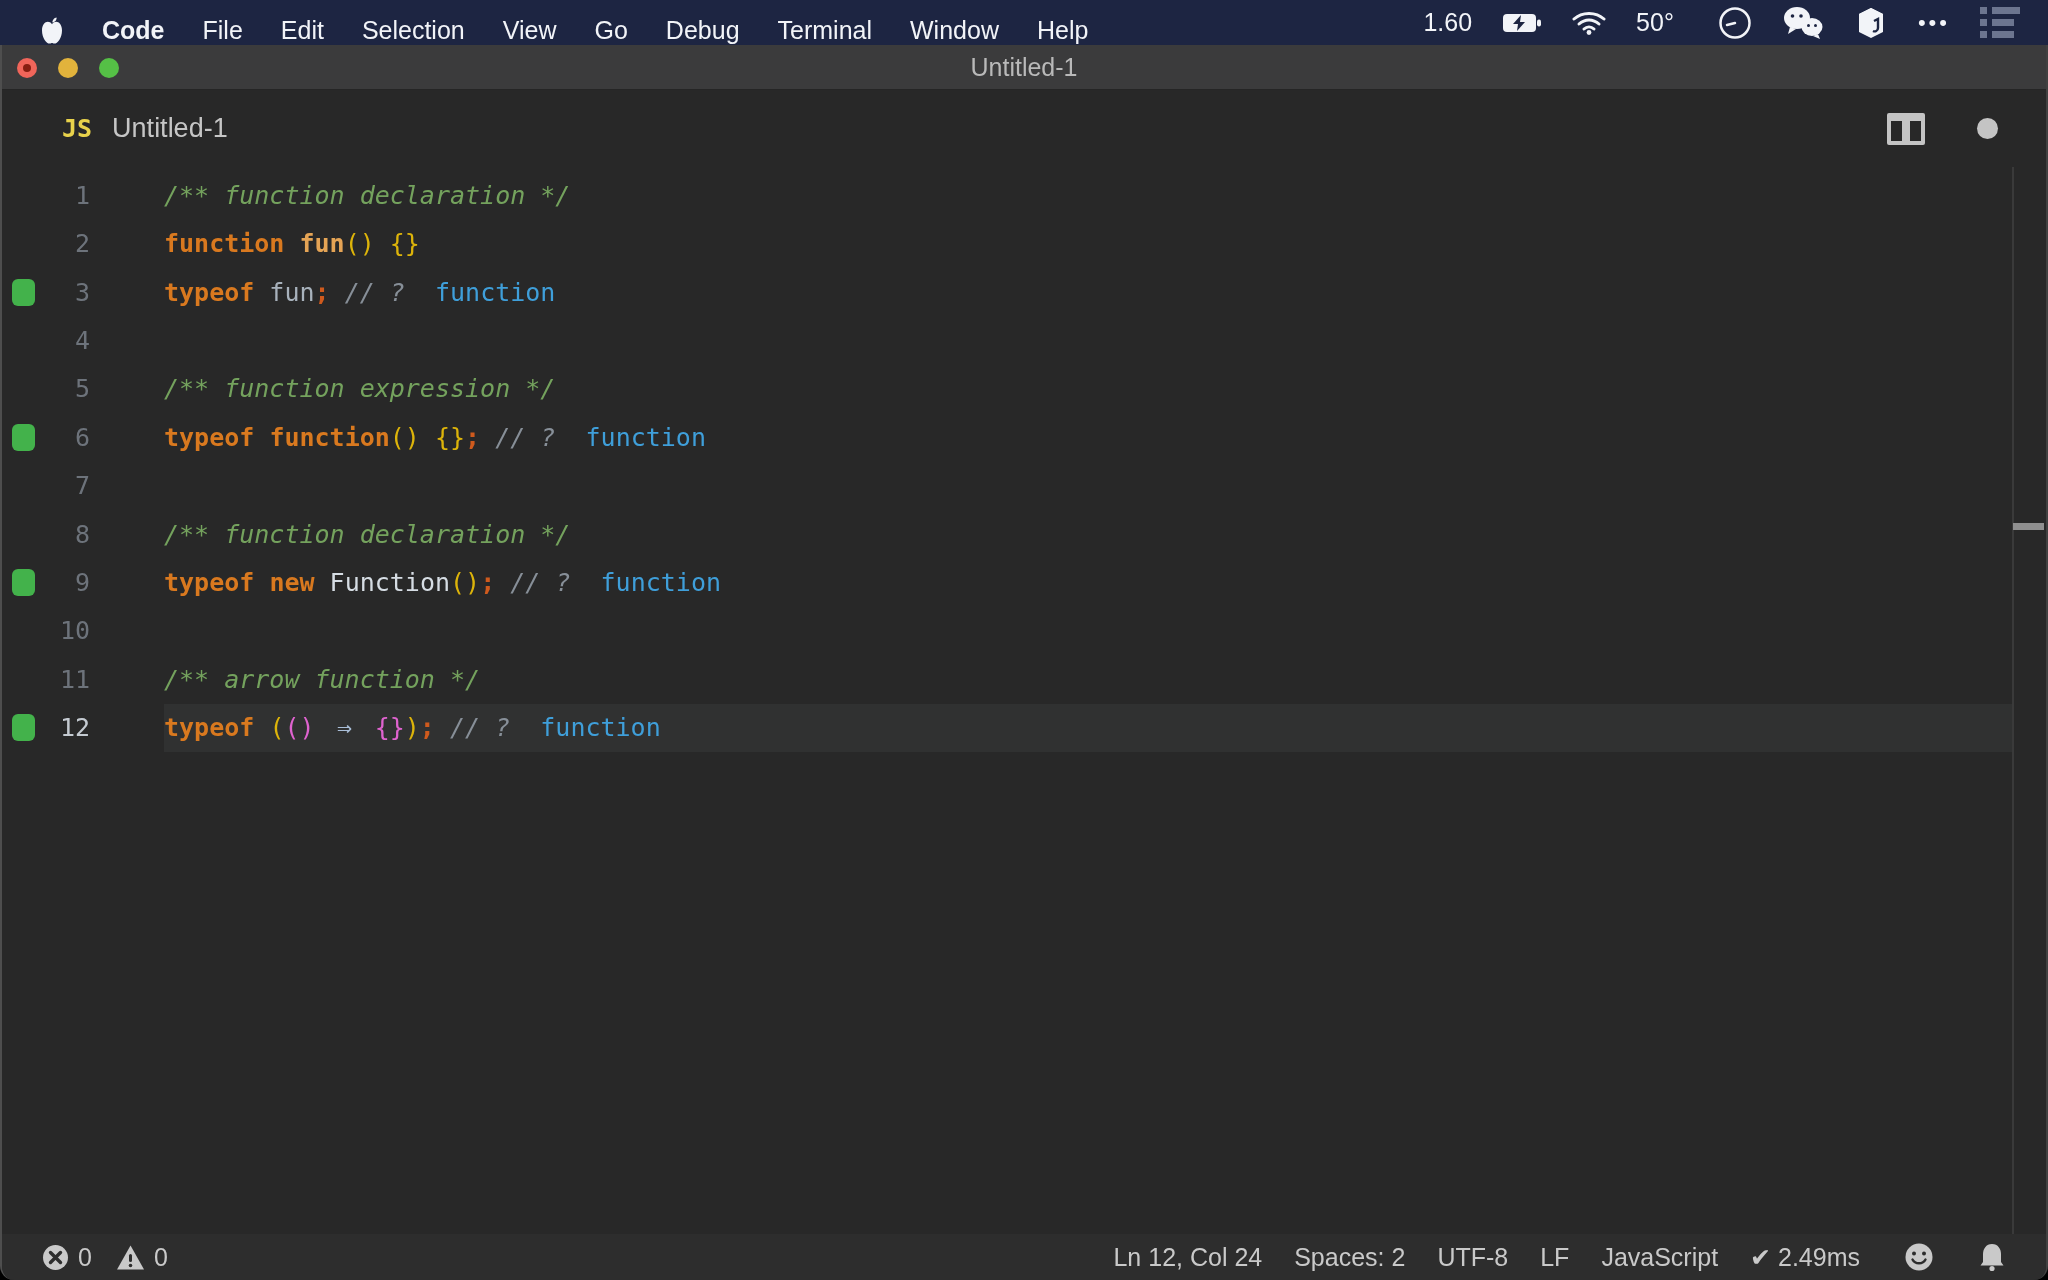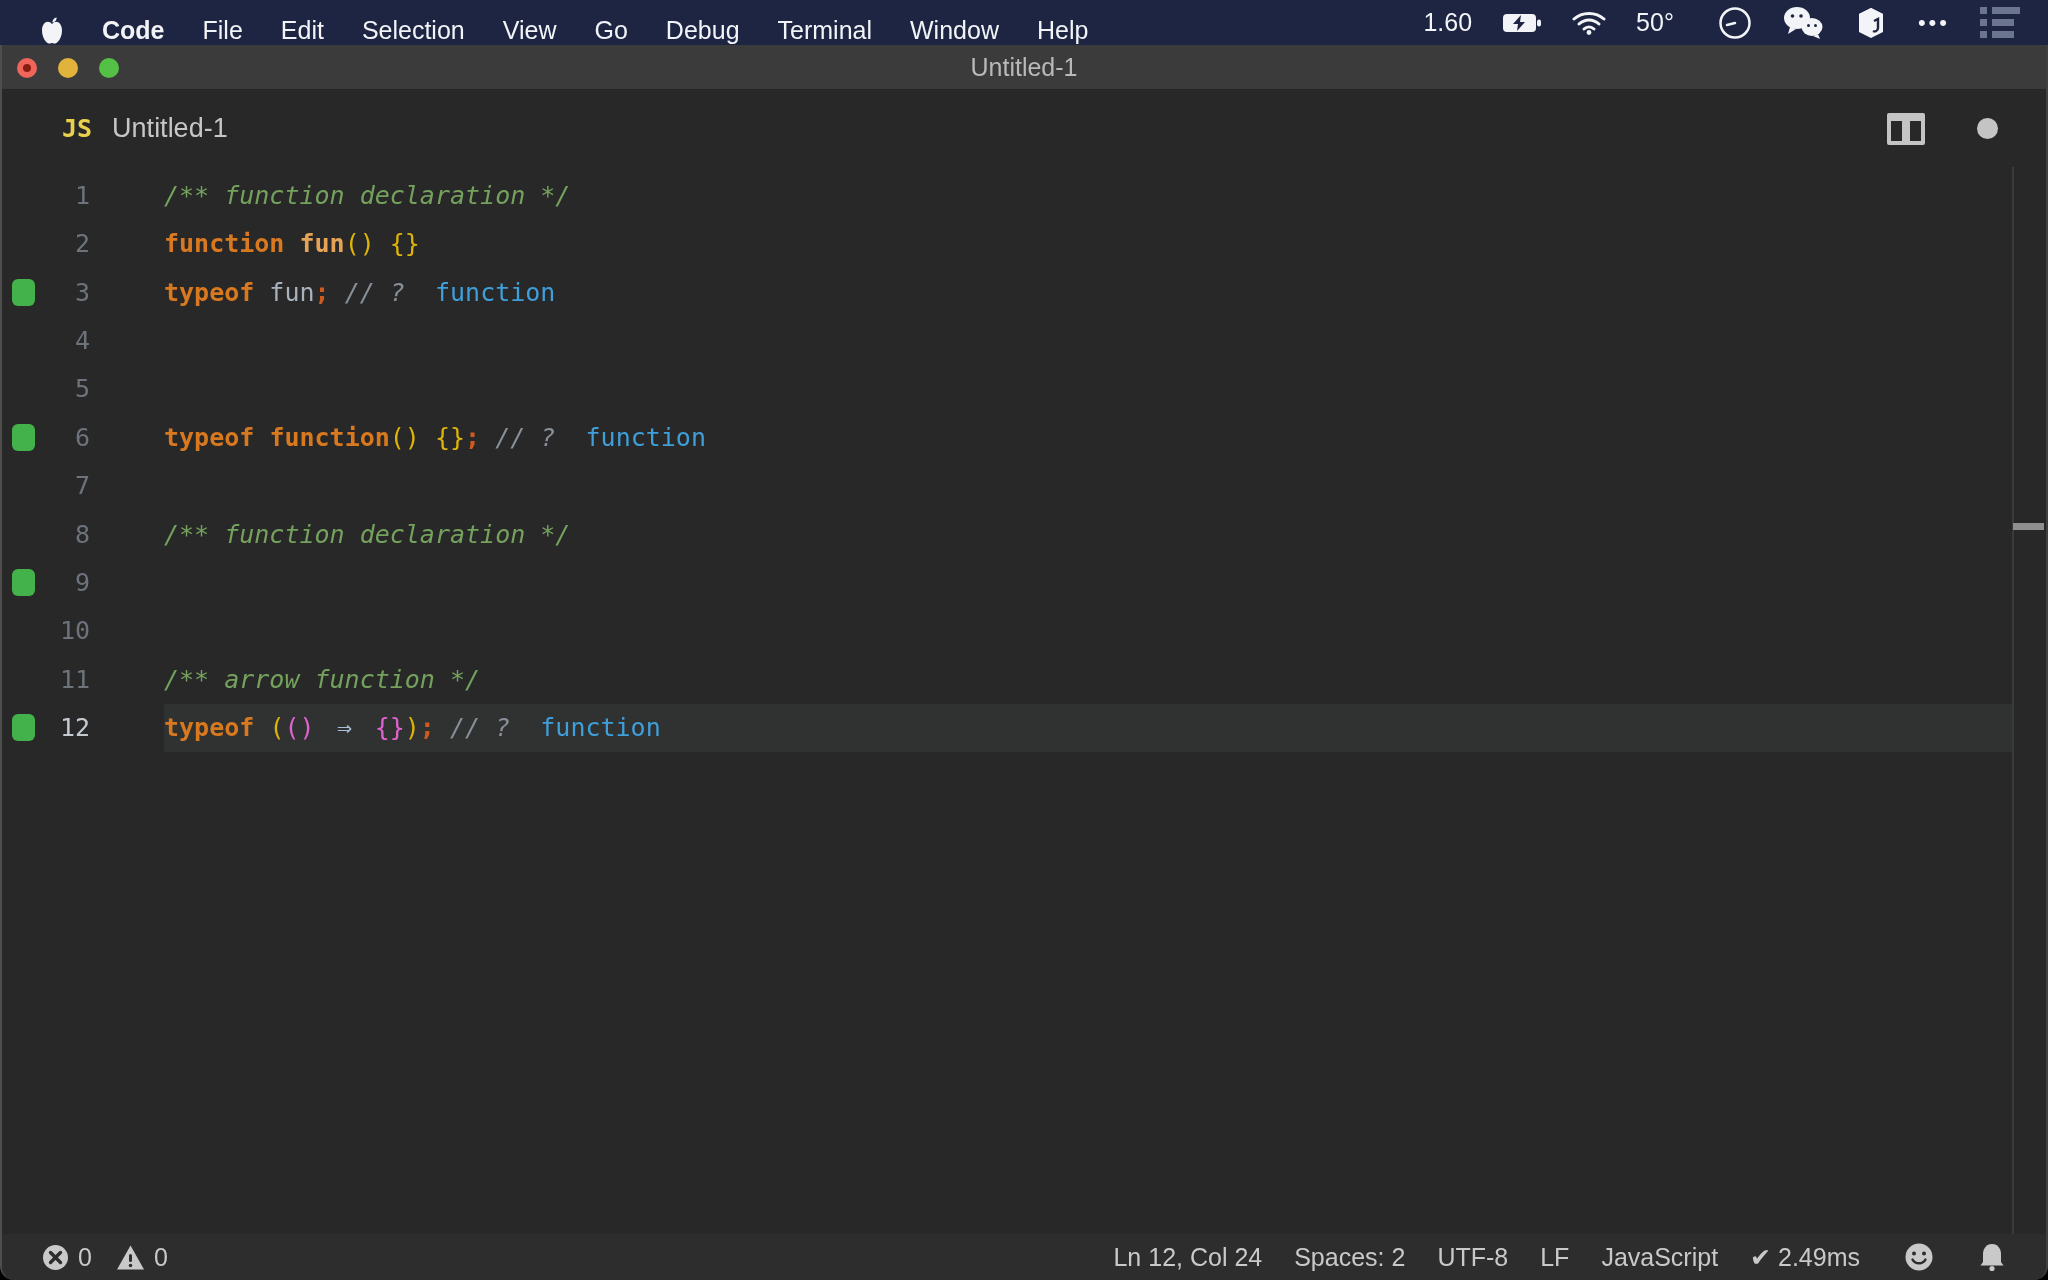"/** function expression */" div.ltext { html: none -> <div><span>/** function expression */</span></div> }
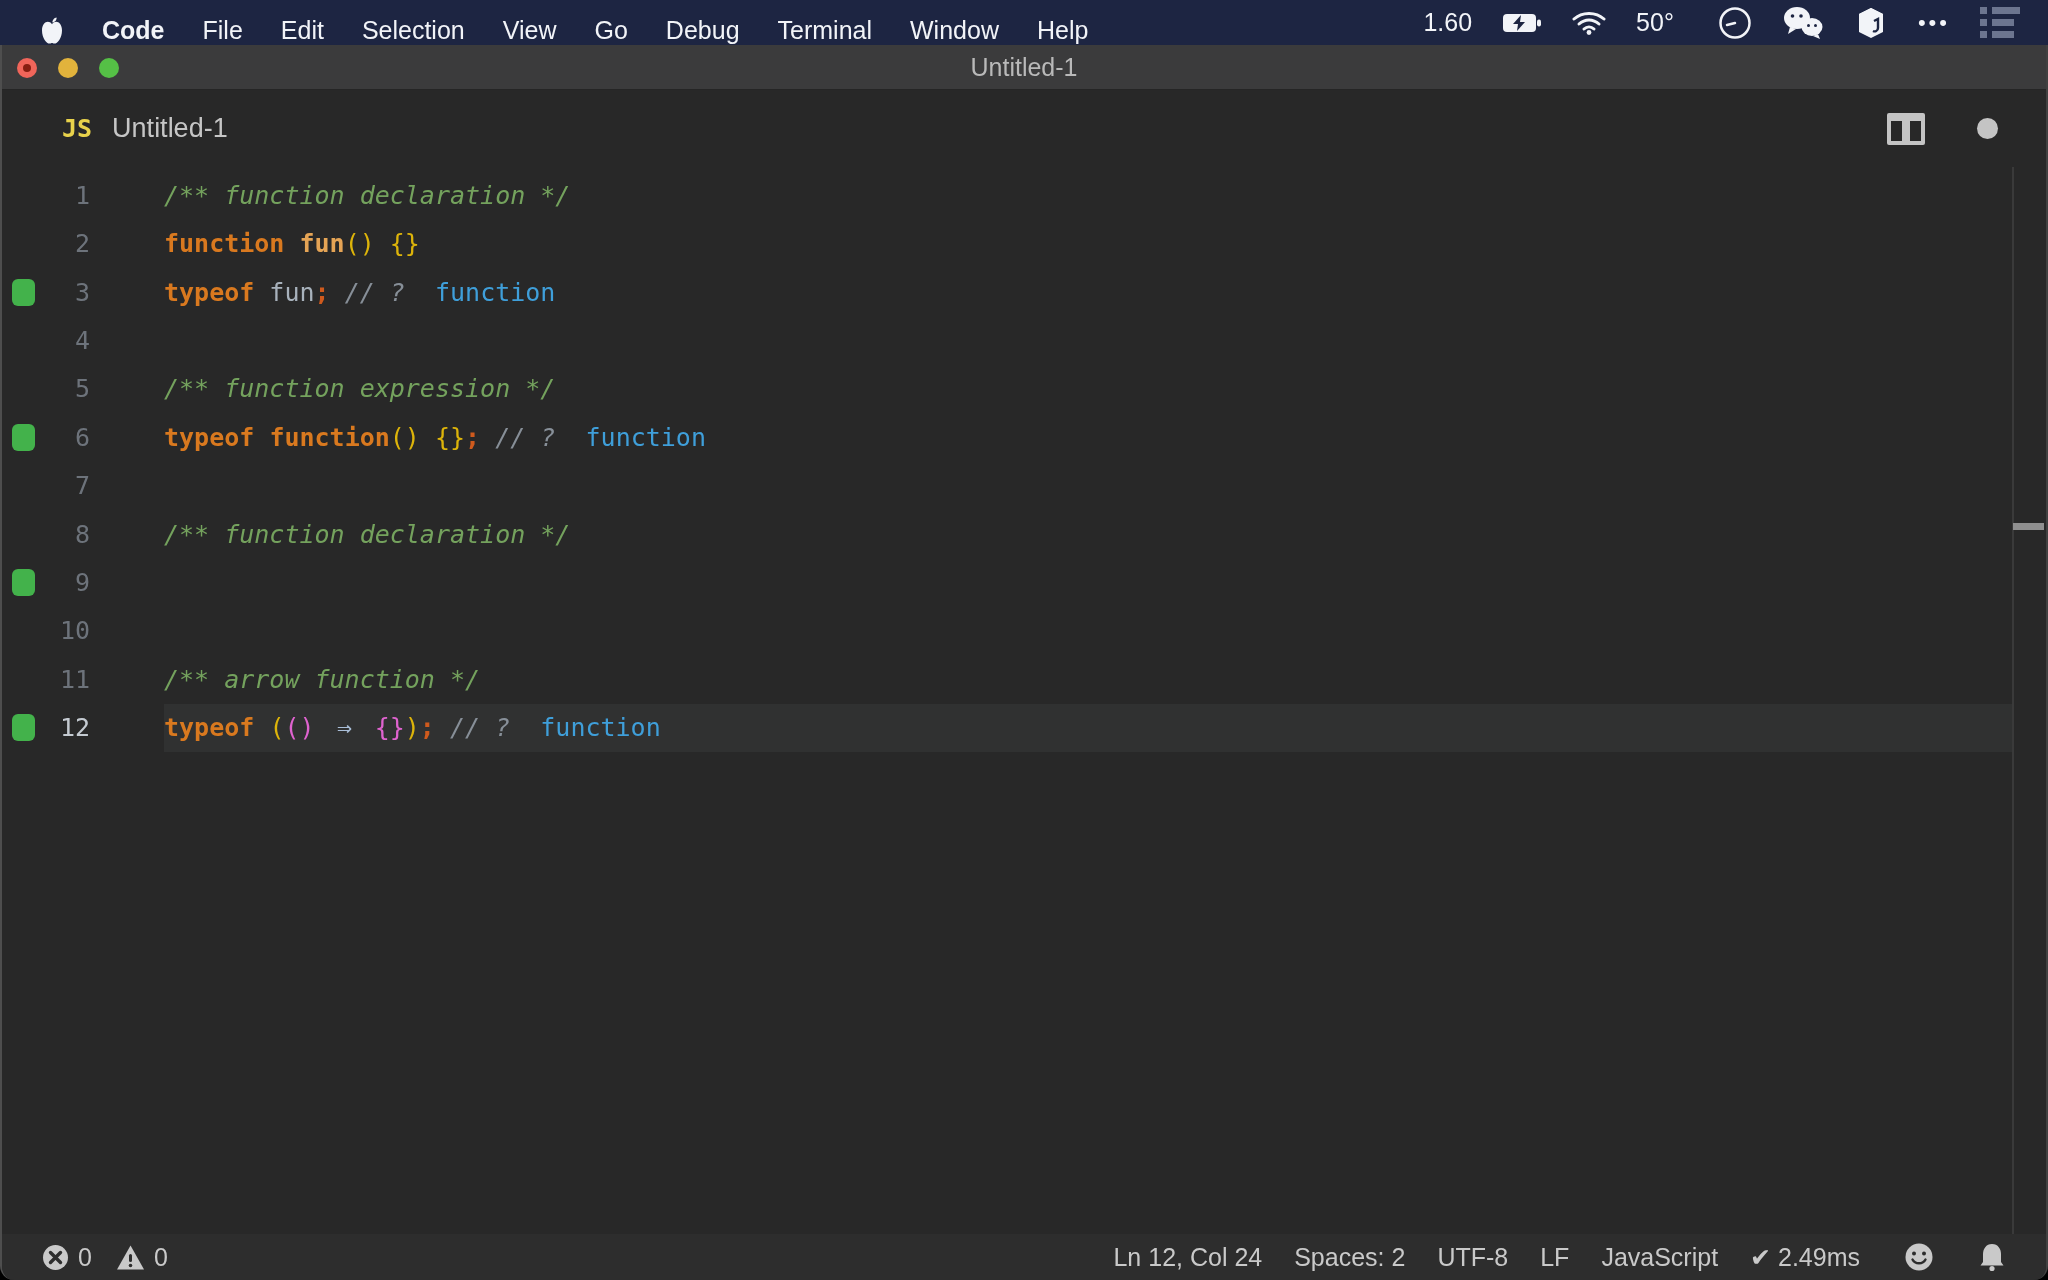"typeof new Function(); // ?" div.ltext { html: none -> <div><span>typeof</span><span> </span><span>new</span><span> </span><span>Function</span><span>()</span><span>;</span><span> </span><span>// ?</span><span> function</span></div> }
